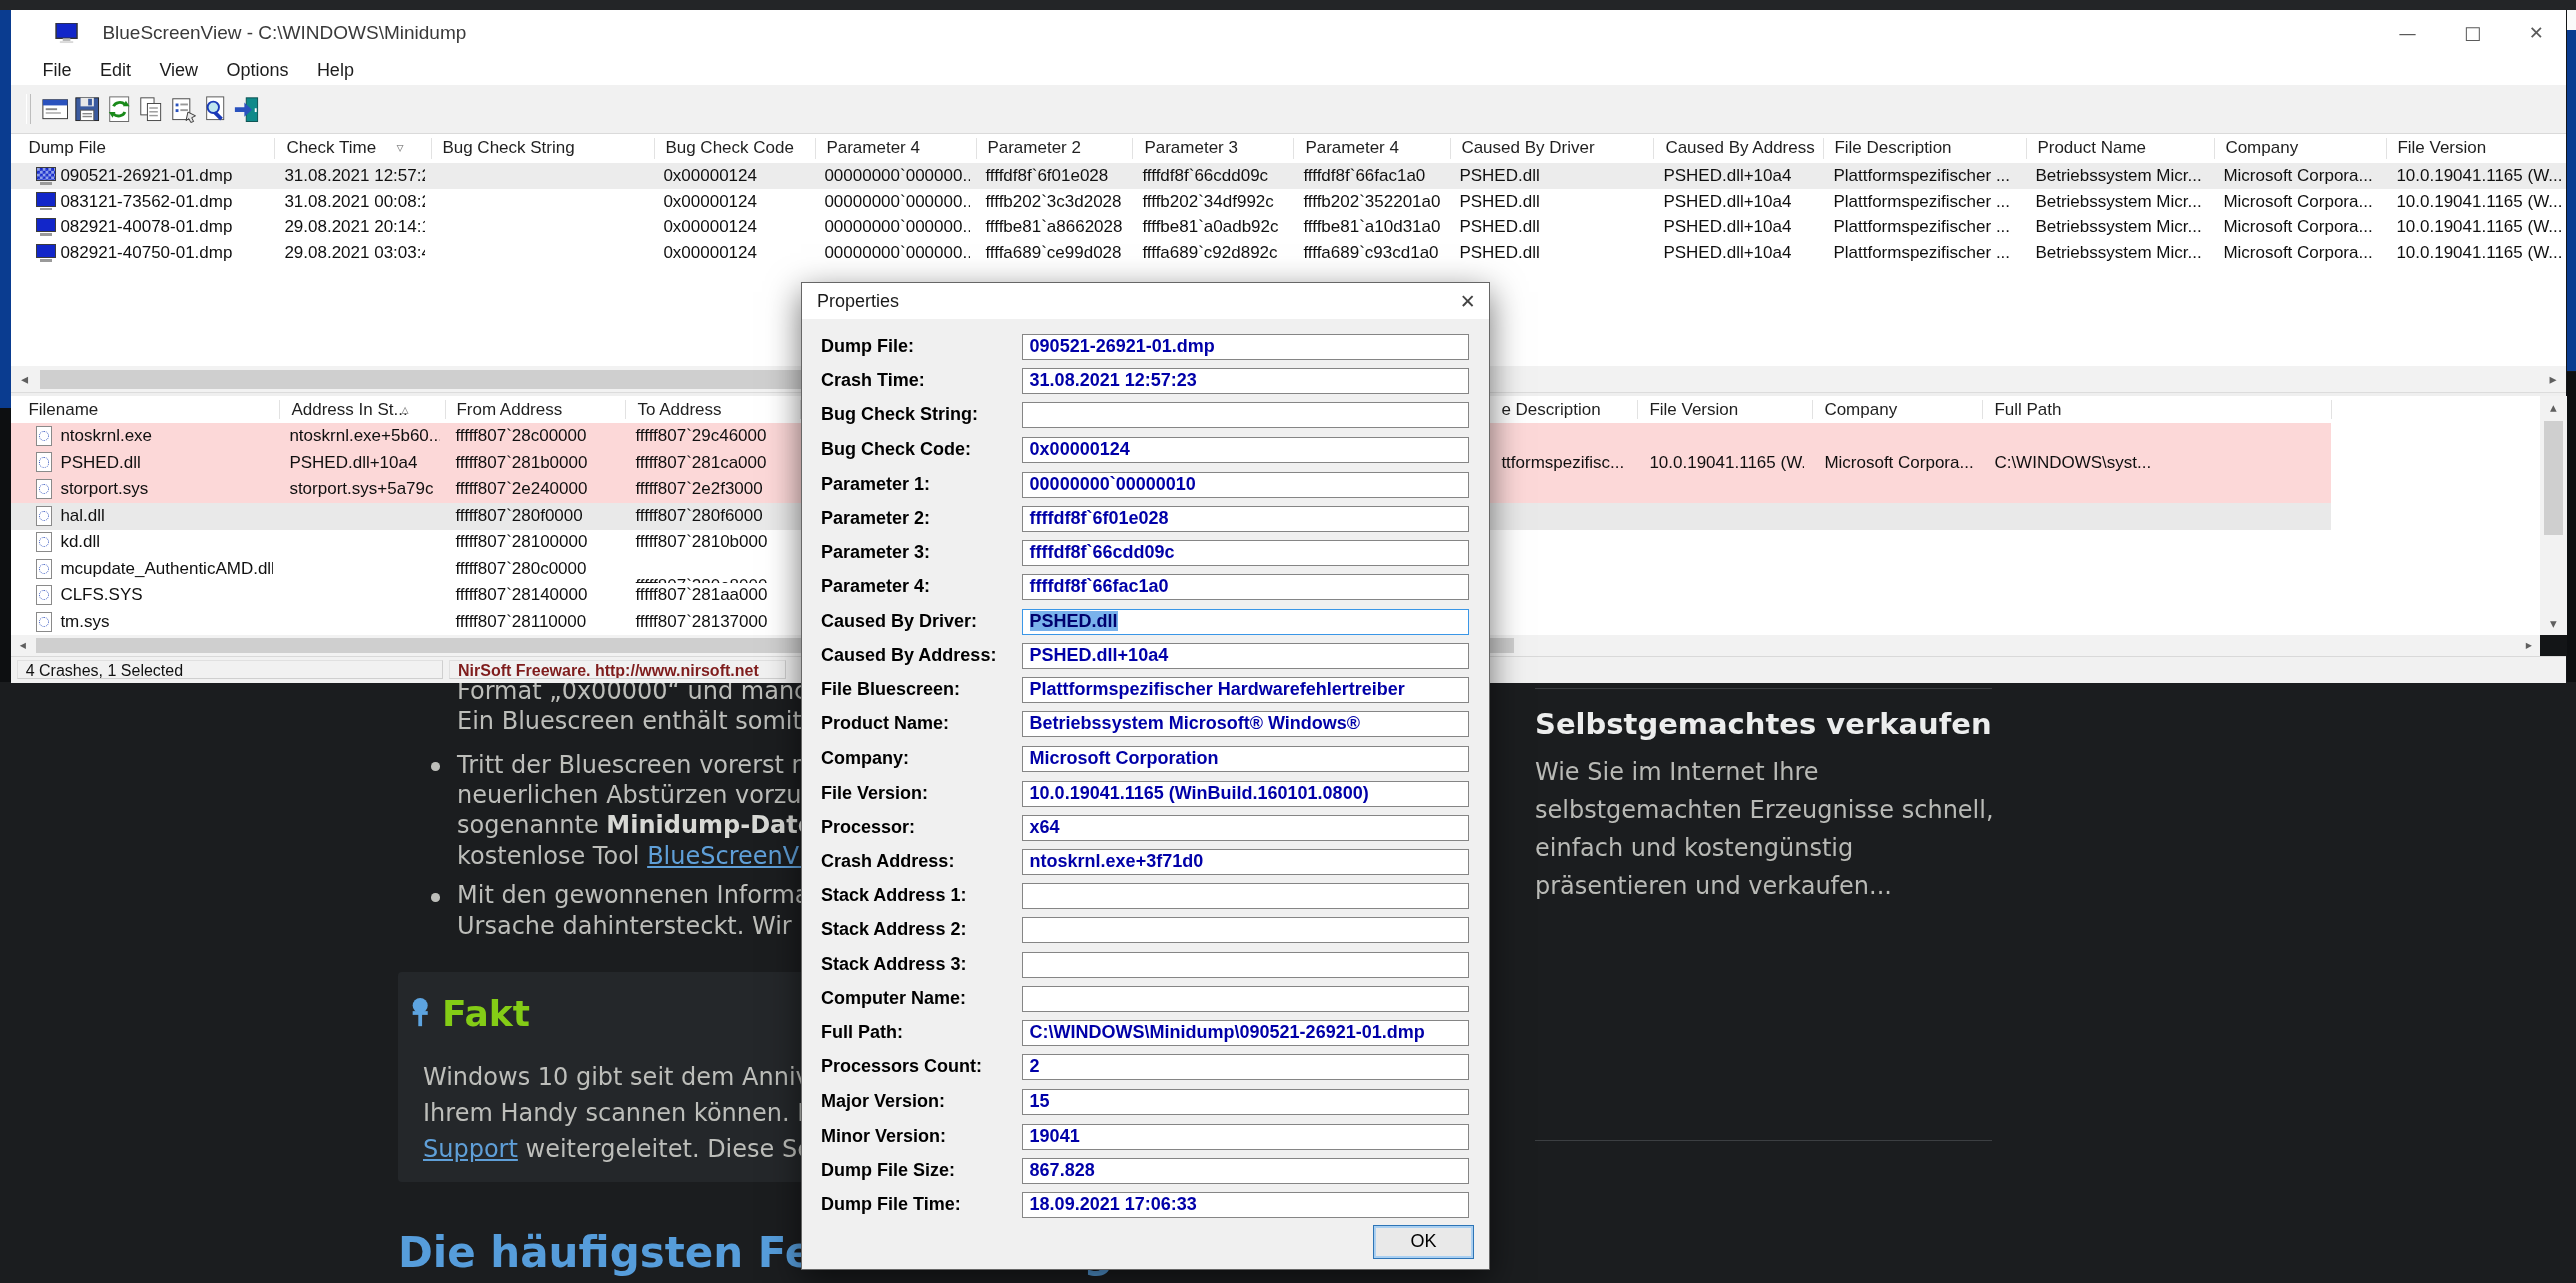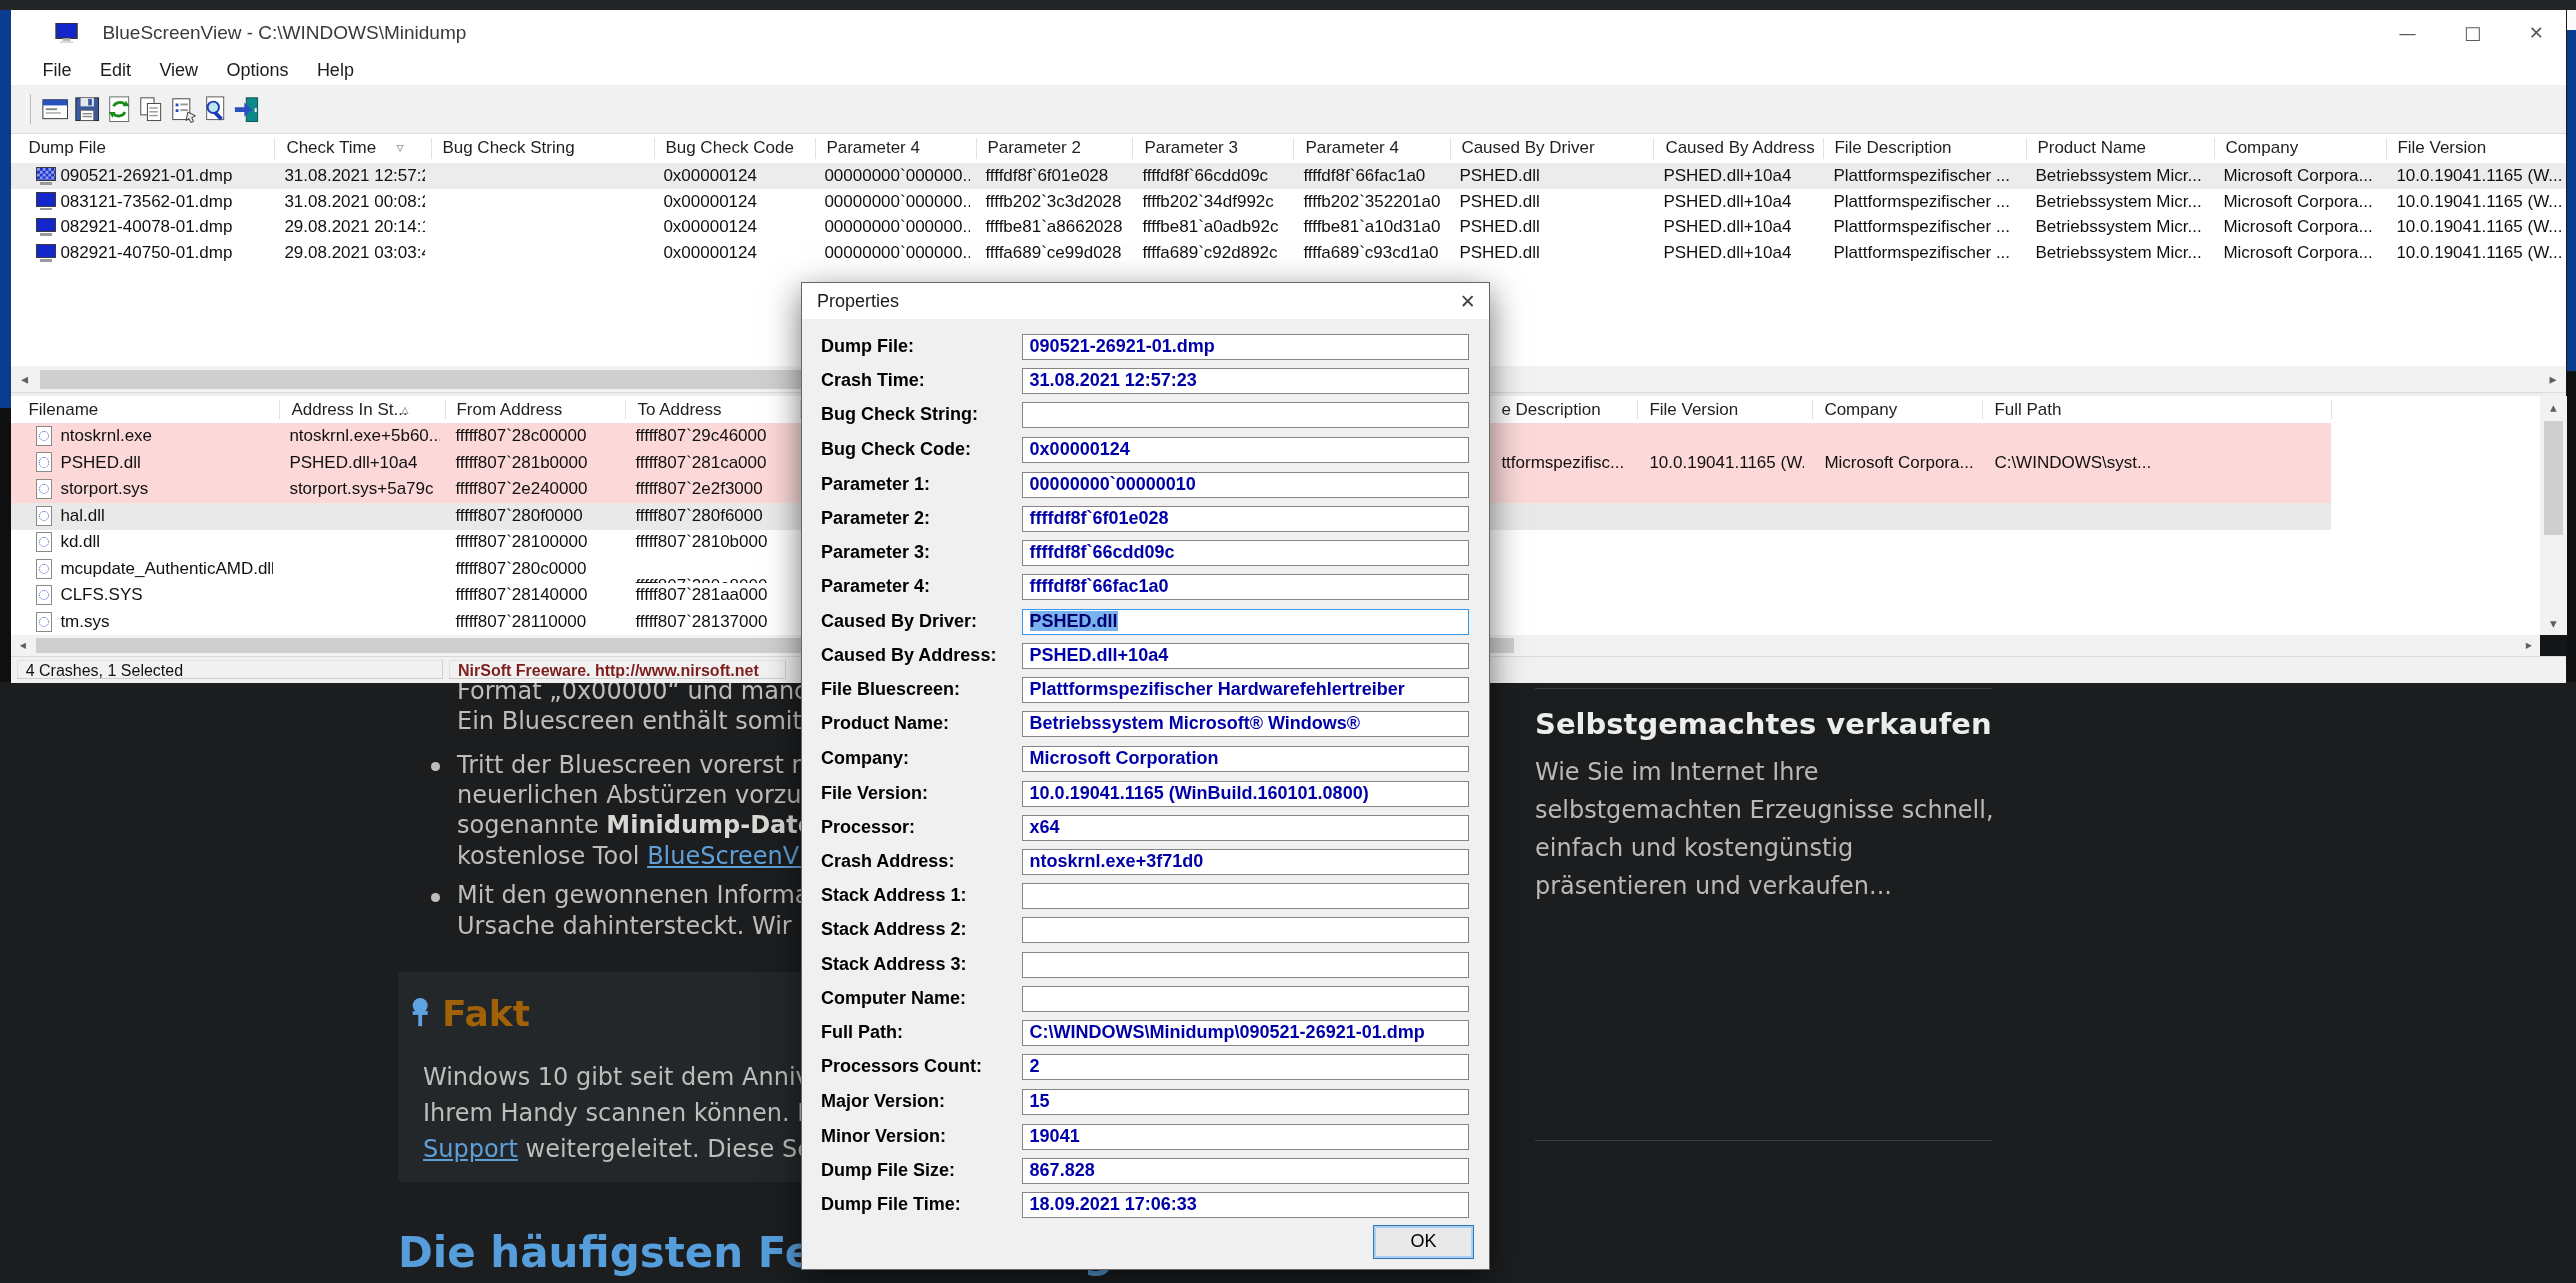"Fakt" #fakt-title { color: #a16207 -> #84cc16 }
